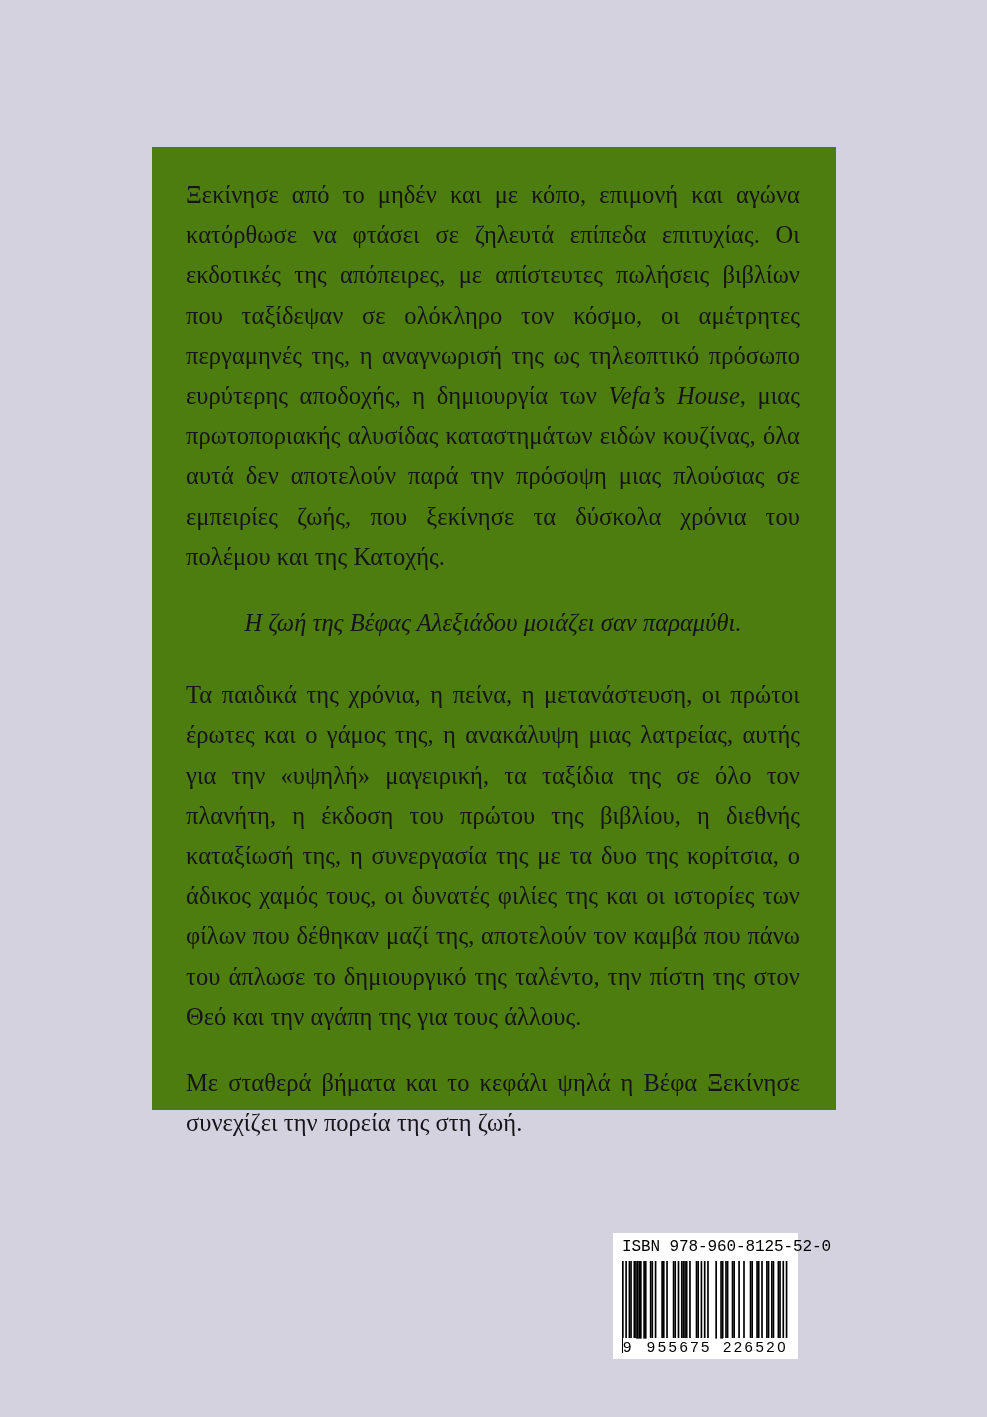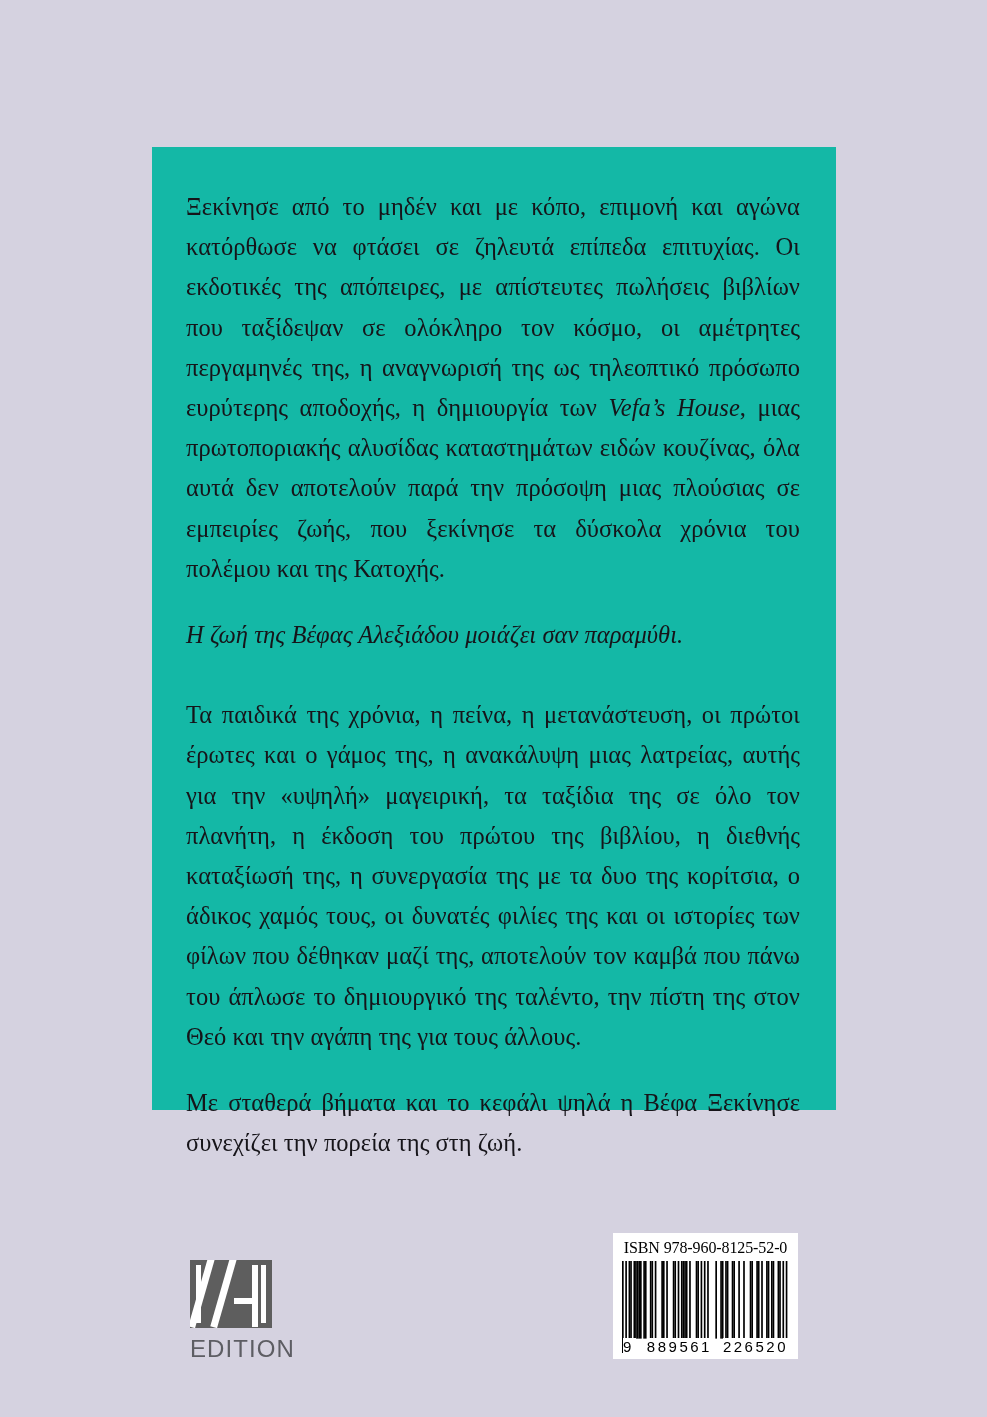"Ξεκίνησε από το μηδέν και" .text-panel { background: #14b8a6 -> #4d7c0f; padding: 40px 36px 30px 34px -> 28px 36px 30px 34px }
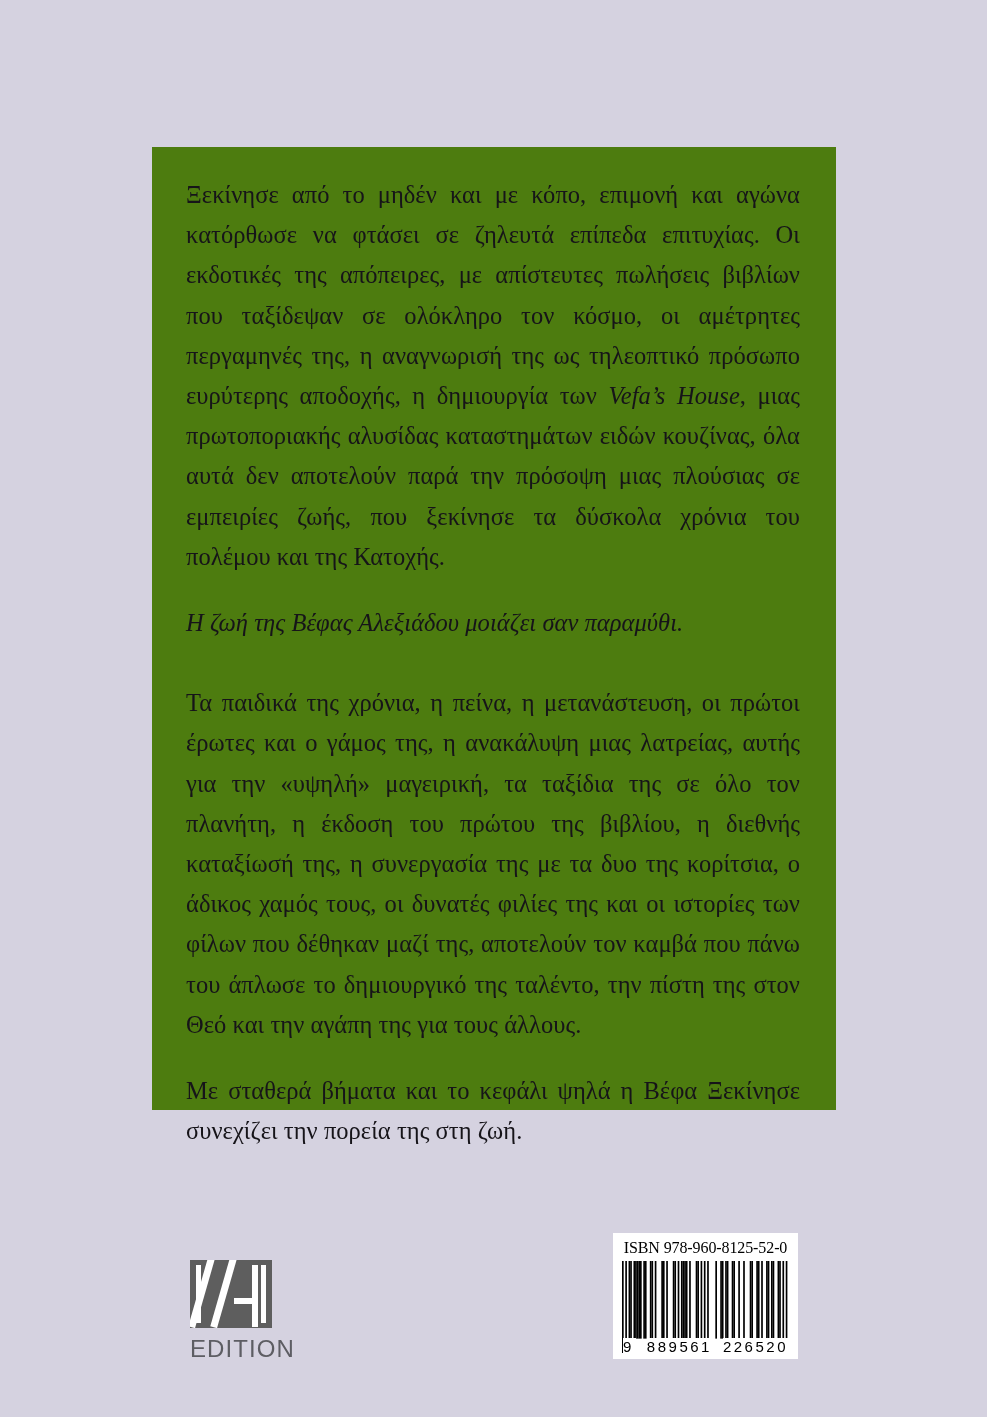"Η ζωή της Βέφας Αλεξιάδου" .blurb.italic { margin-bottom: 40px -> 32px; text-align: left -> center }
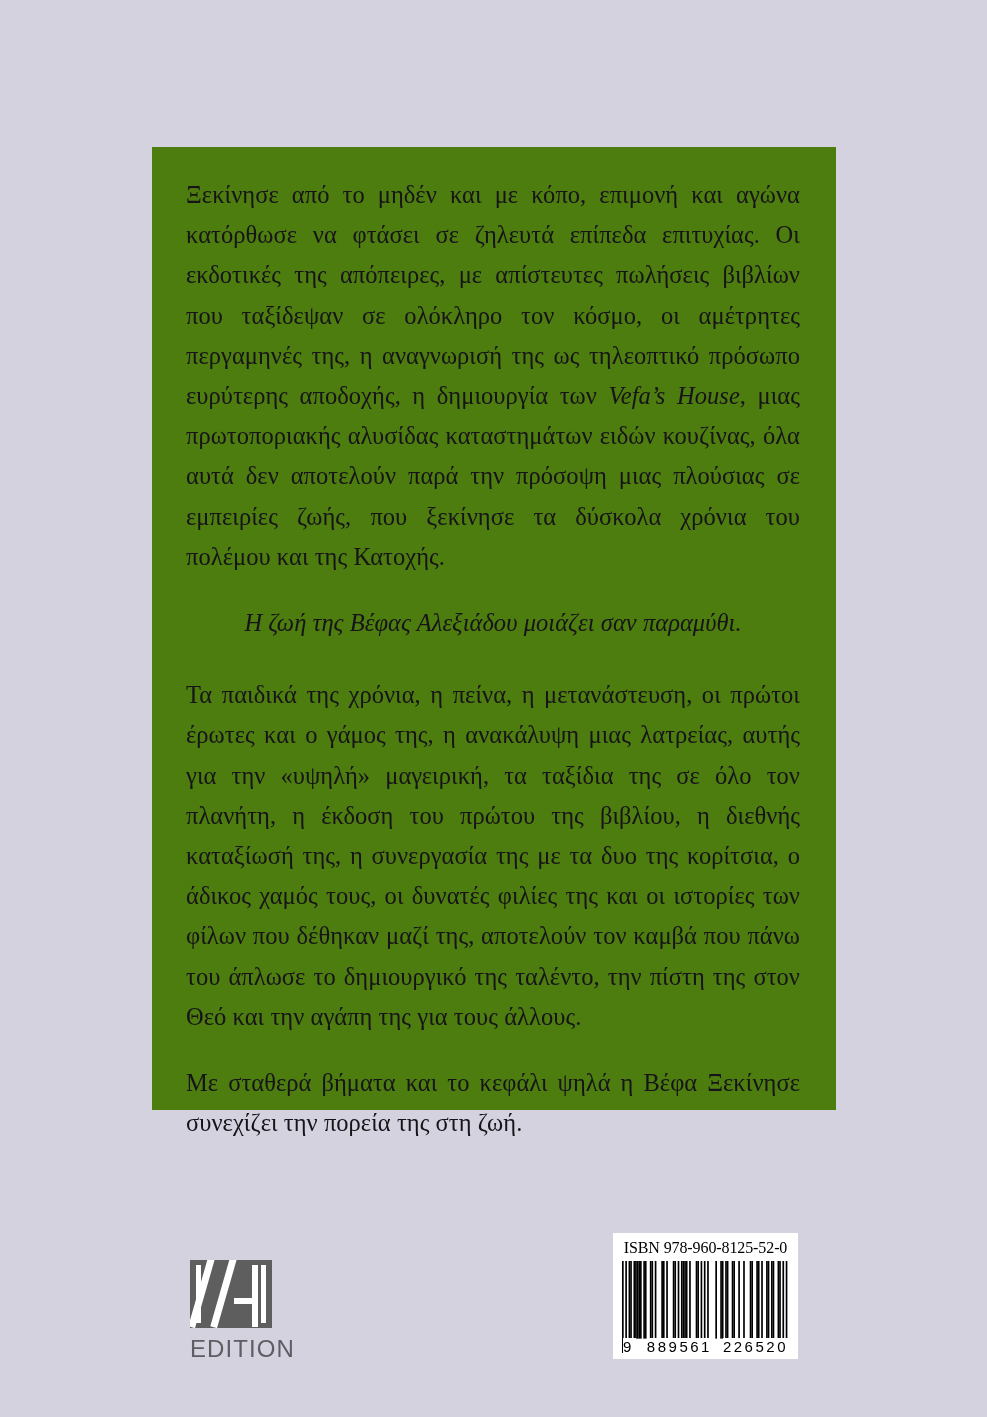"ISBN 978-960-8125-52-0" .isbn-line { font-family: Liberation Serif, serif -> Liberation Mono, monospace }
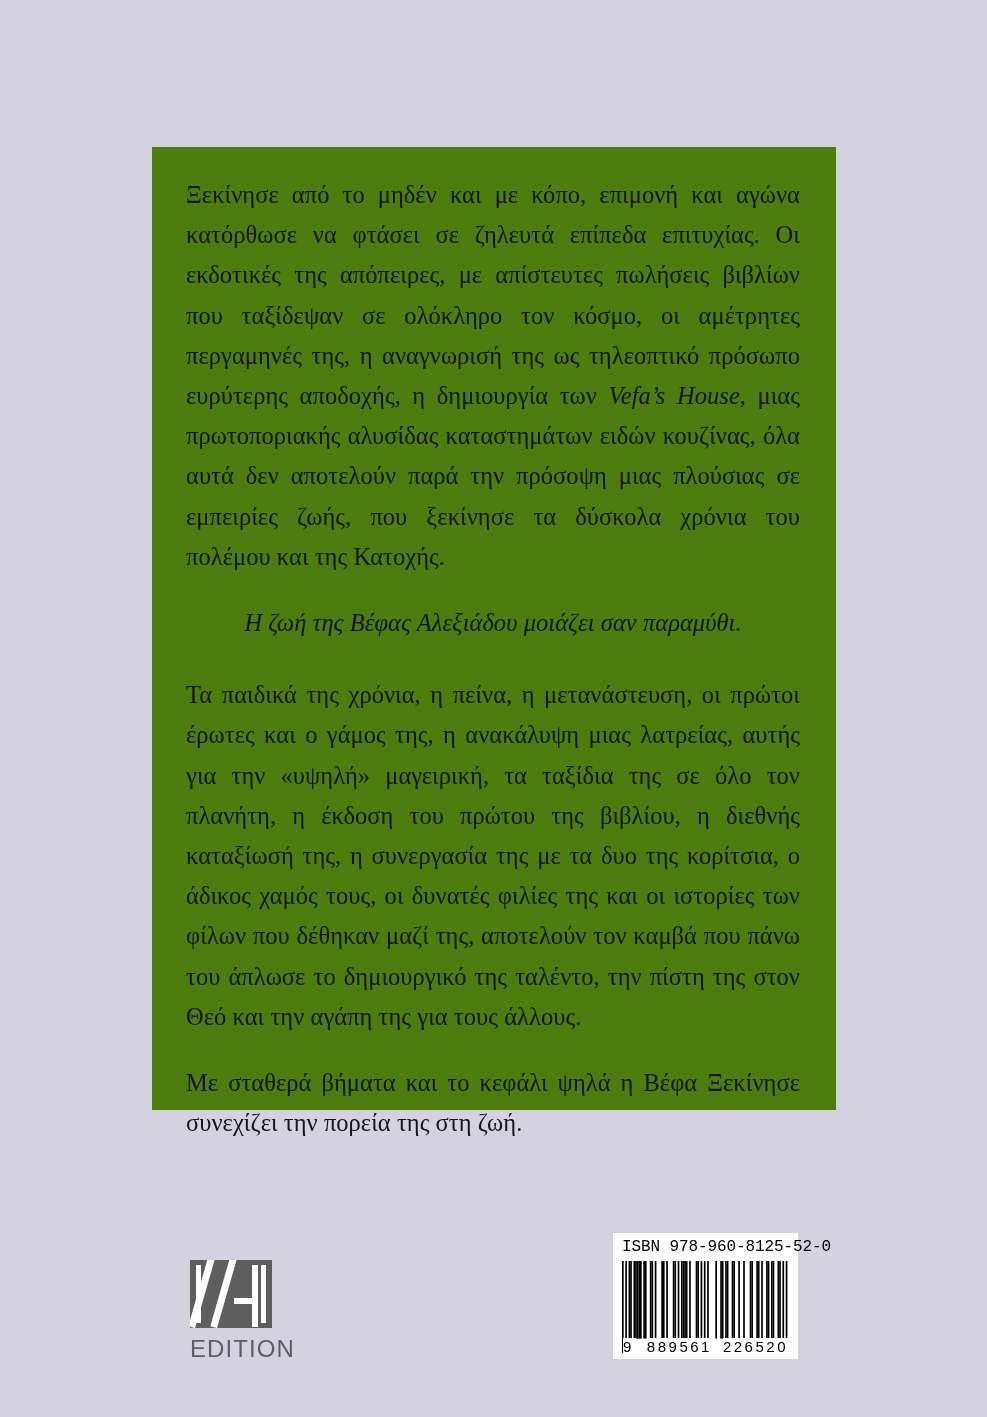"EDITION" div.logo-block { html: <div> <div> <div></div> <div></div> <div></div> <div></div> <div></div> </div> <div>EDITION</div> </div> -> none }
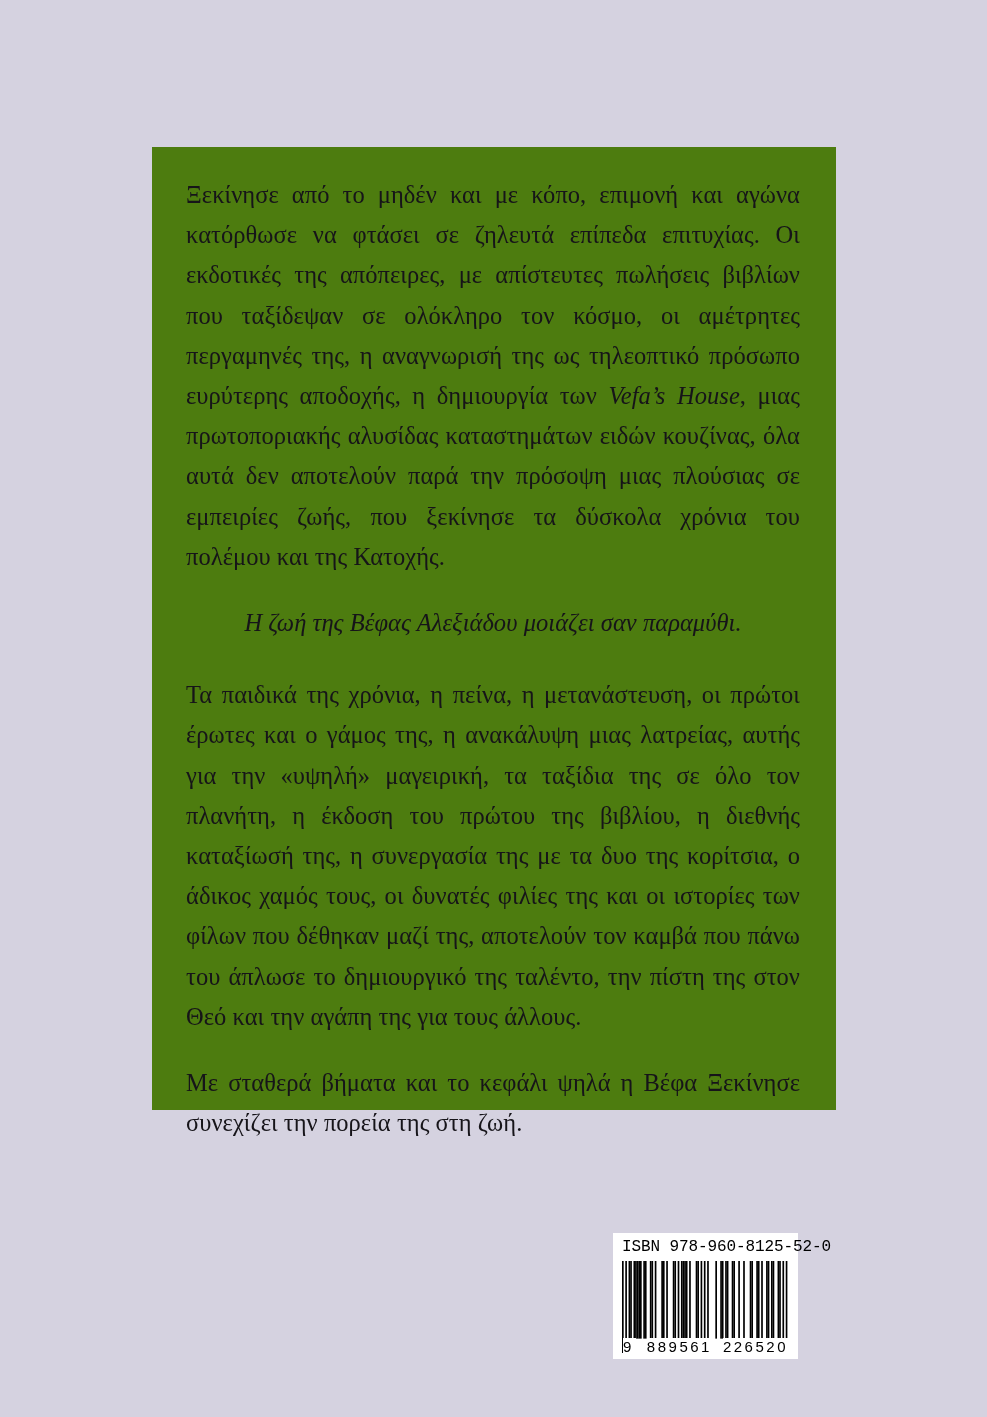"889561" span.grp { text: 889561 -> 955675 }
